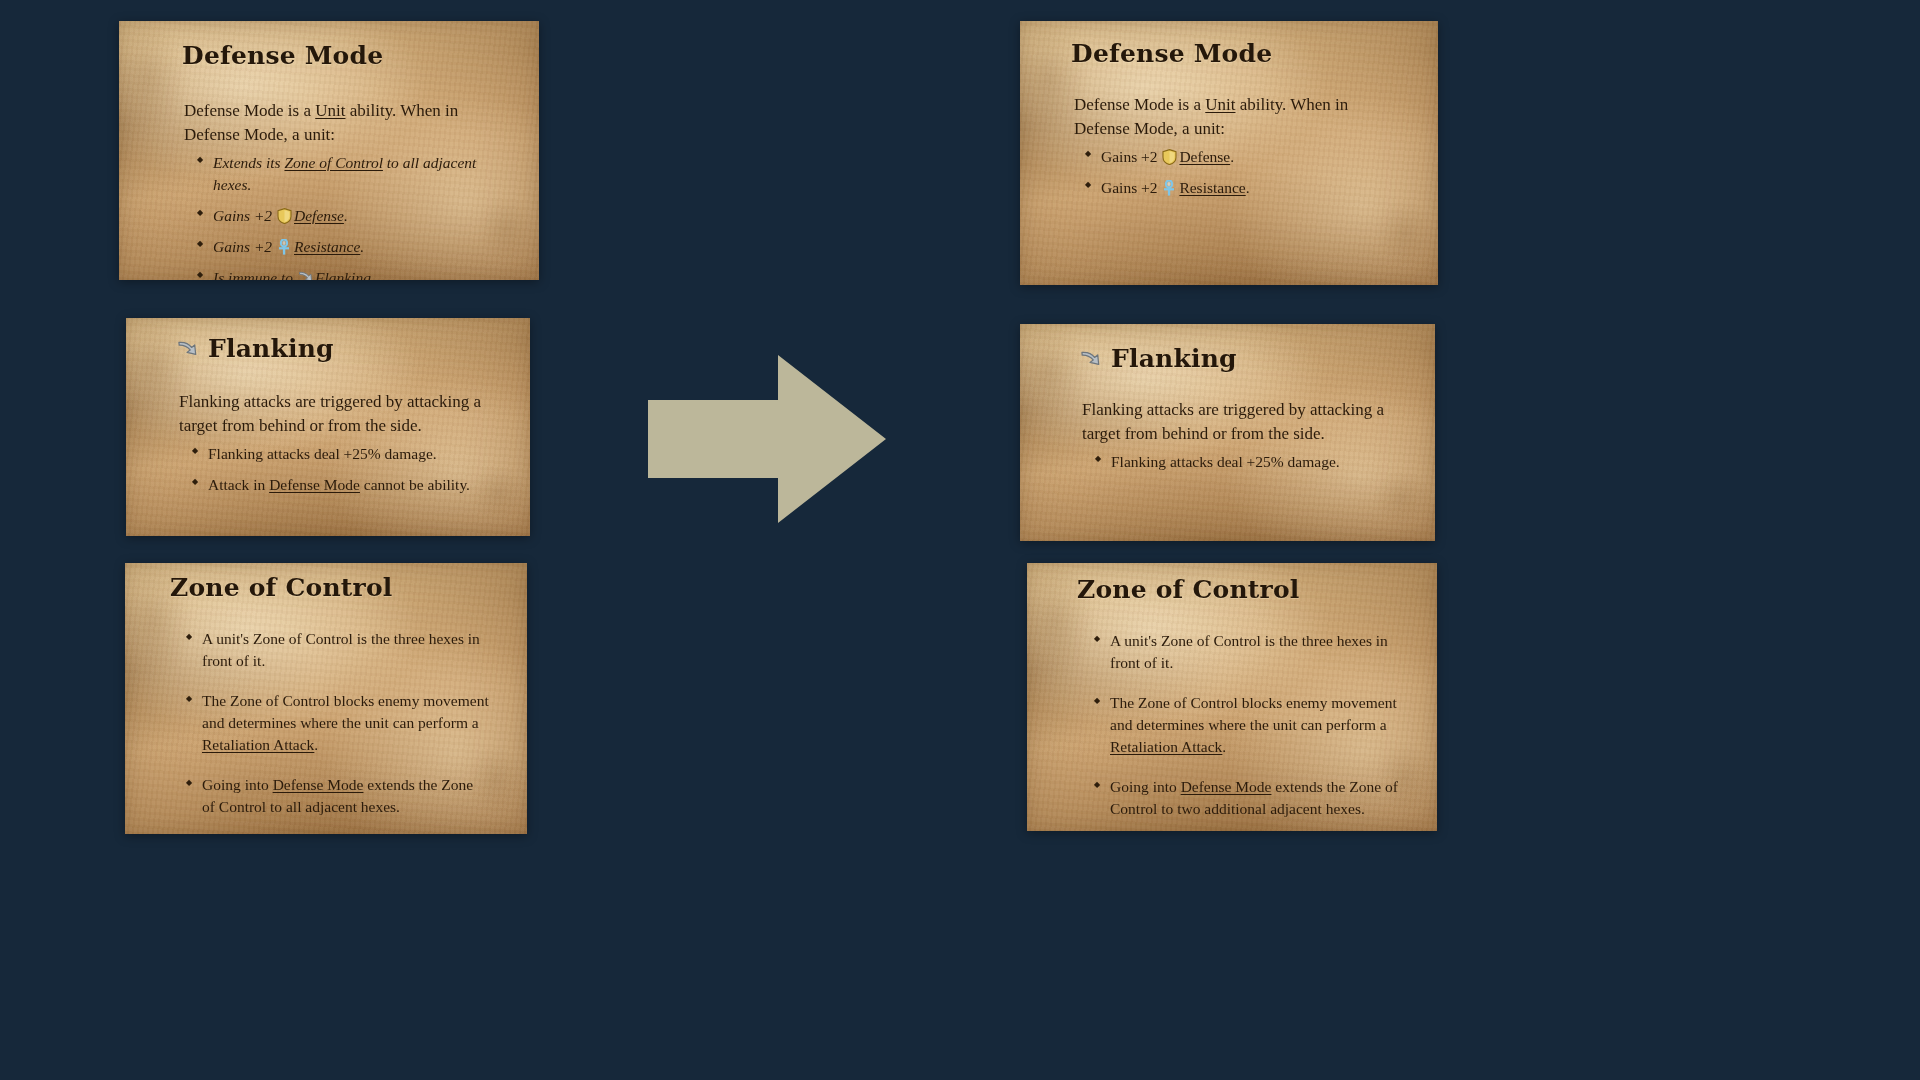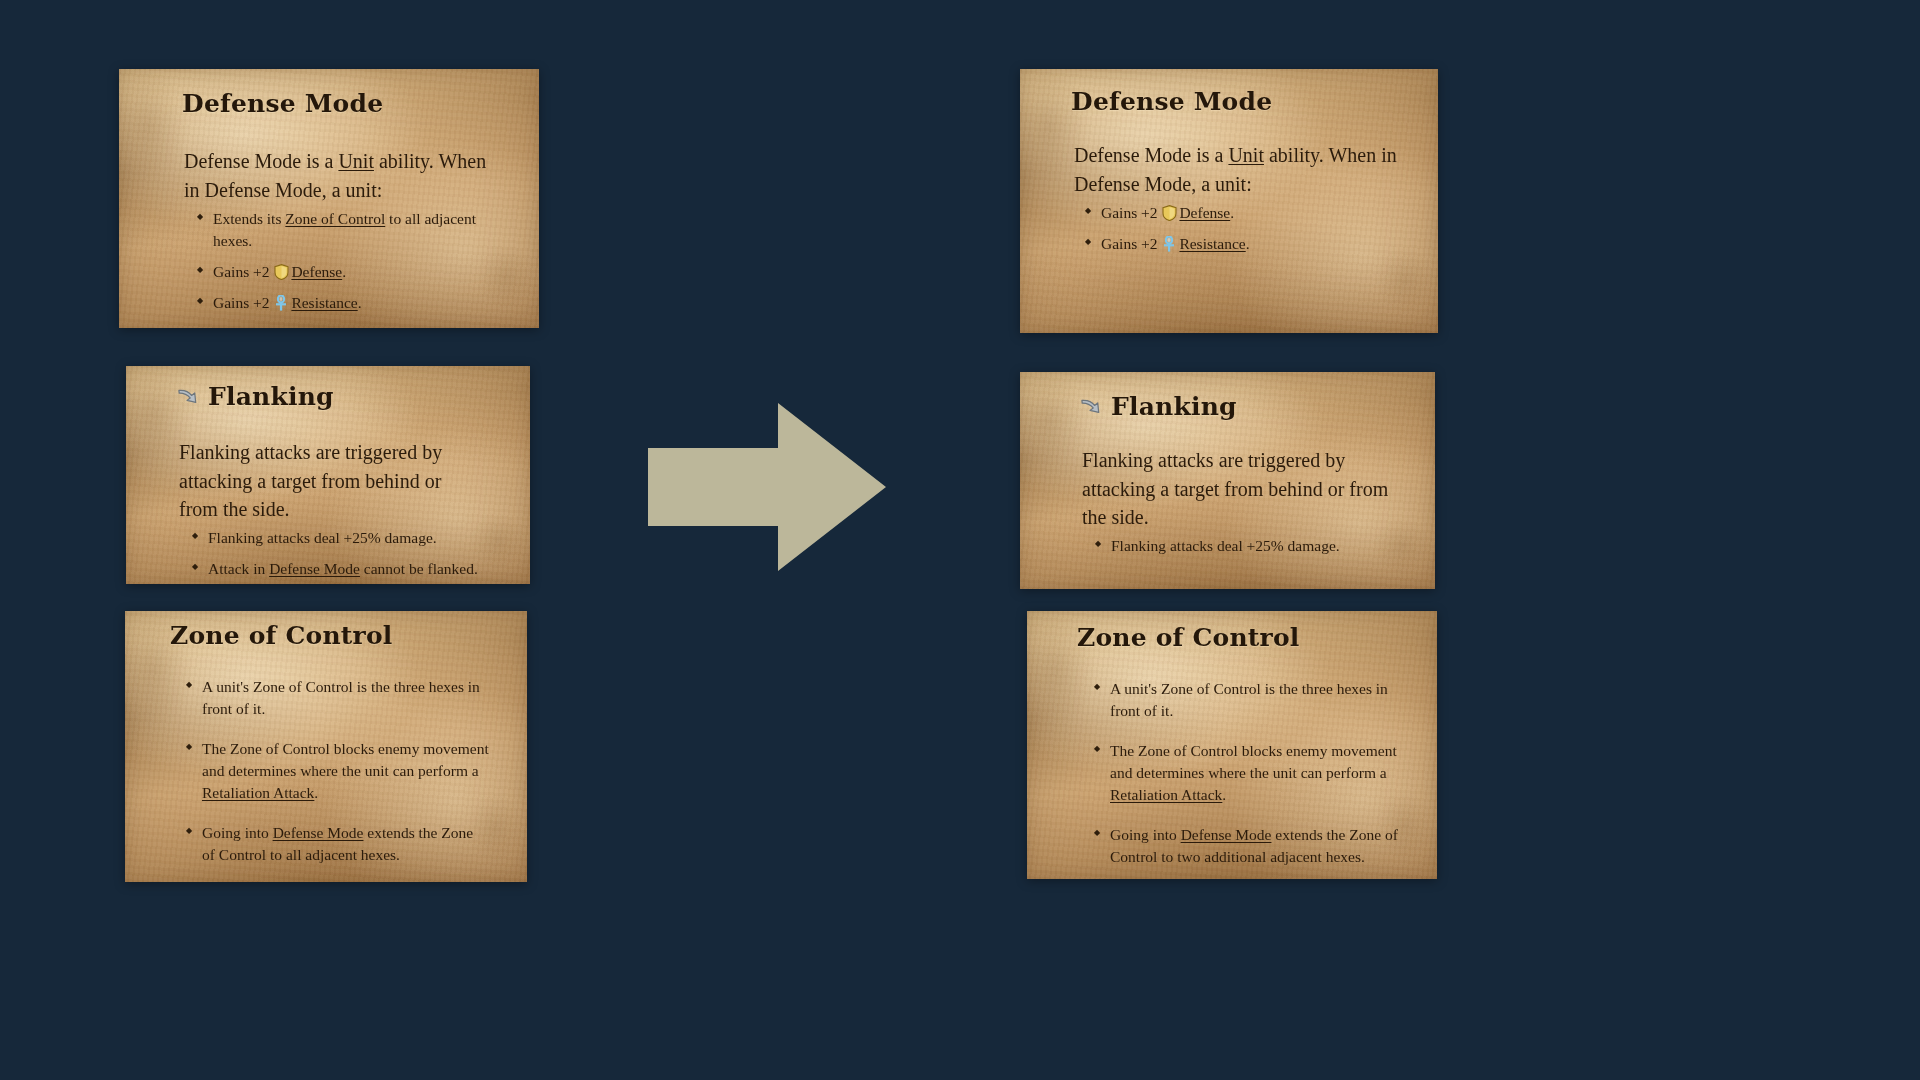"Defense Mode" .stage { margin-top: 48px -> none }
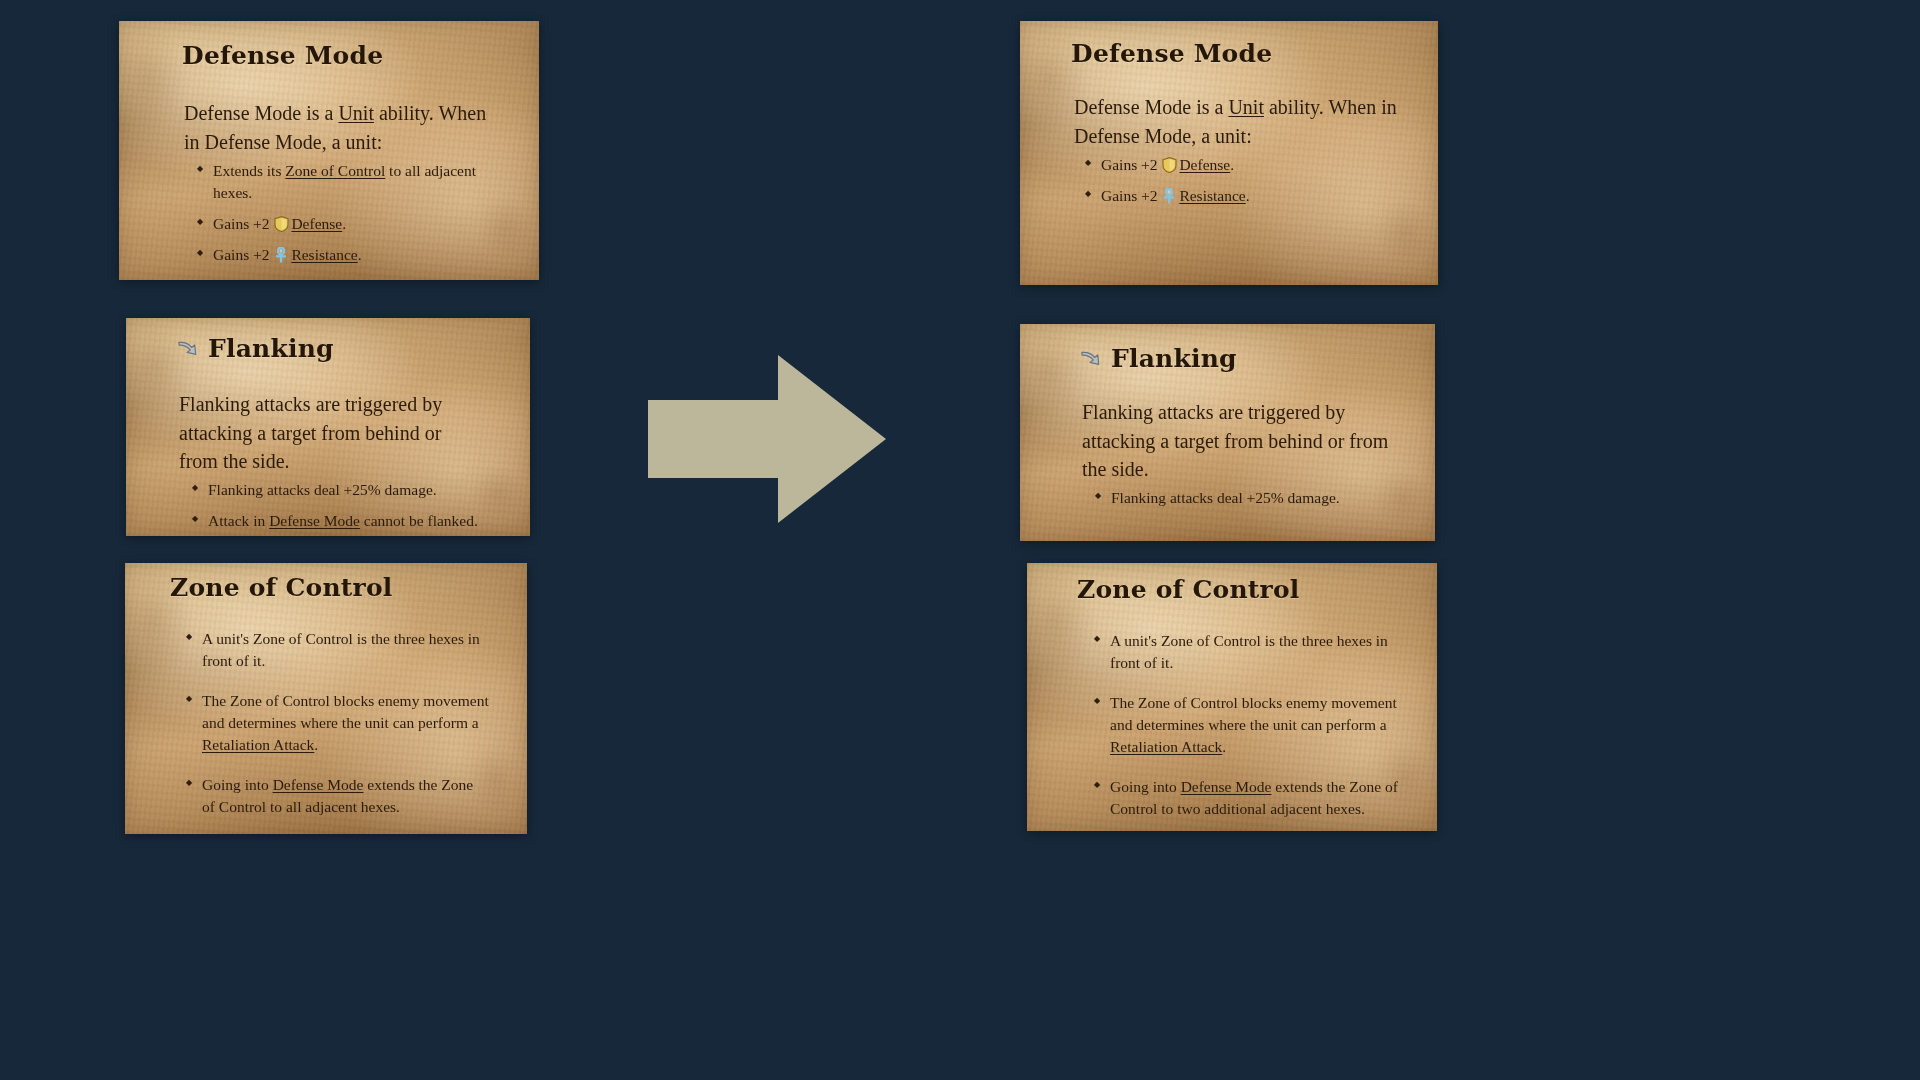"Defense Mode is a Unit" .card-para { font-size: 20px -> 17px }
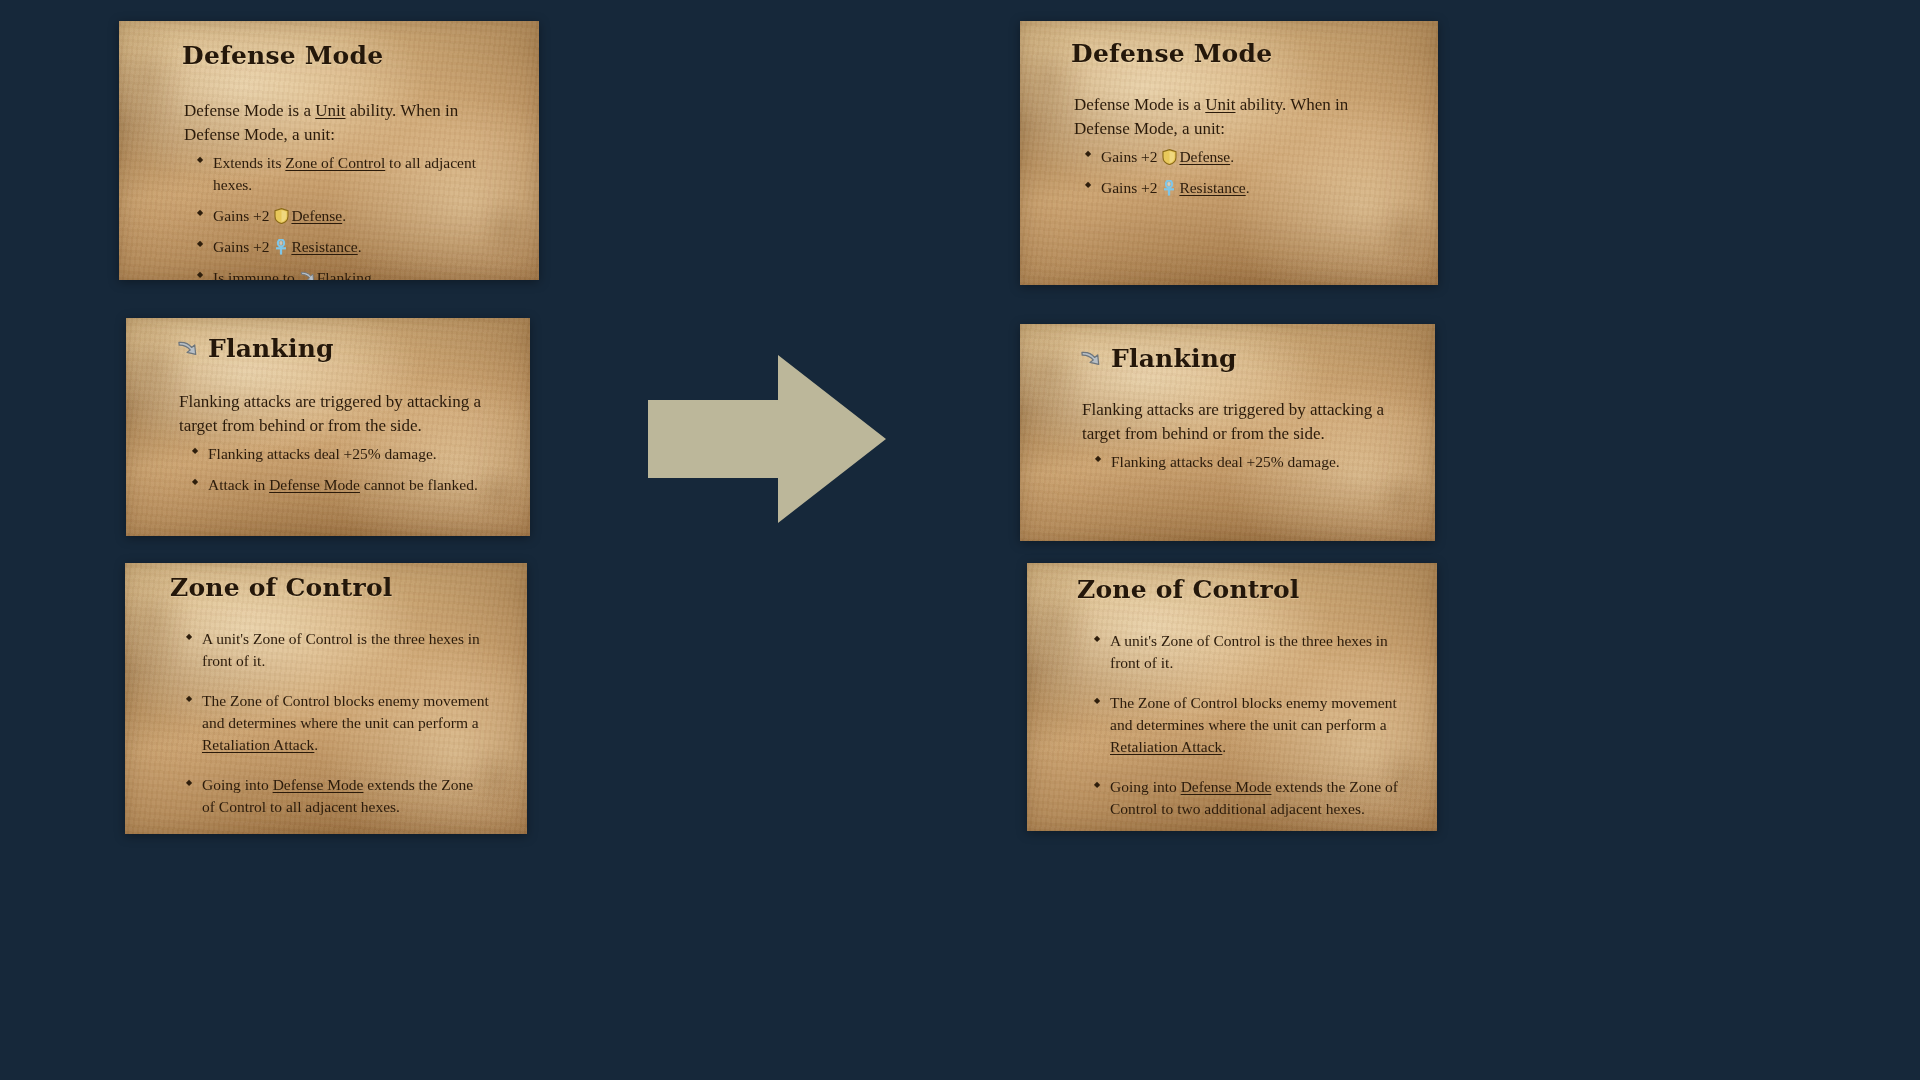"Extends its Zone of Control" #card-l-defense .bullets { font-style: none -> italic }
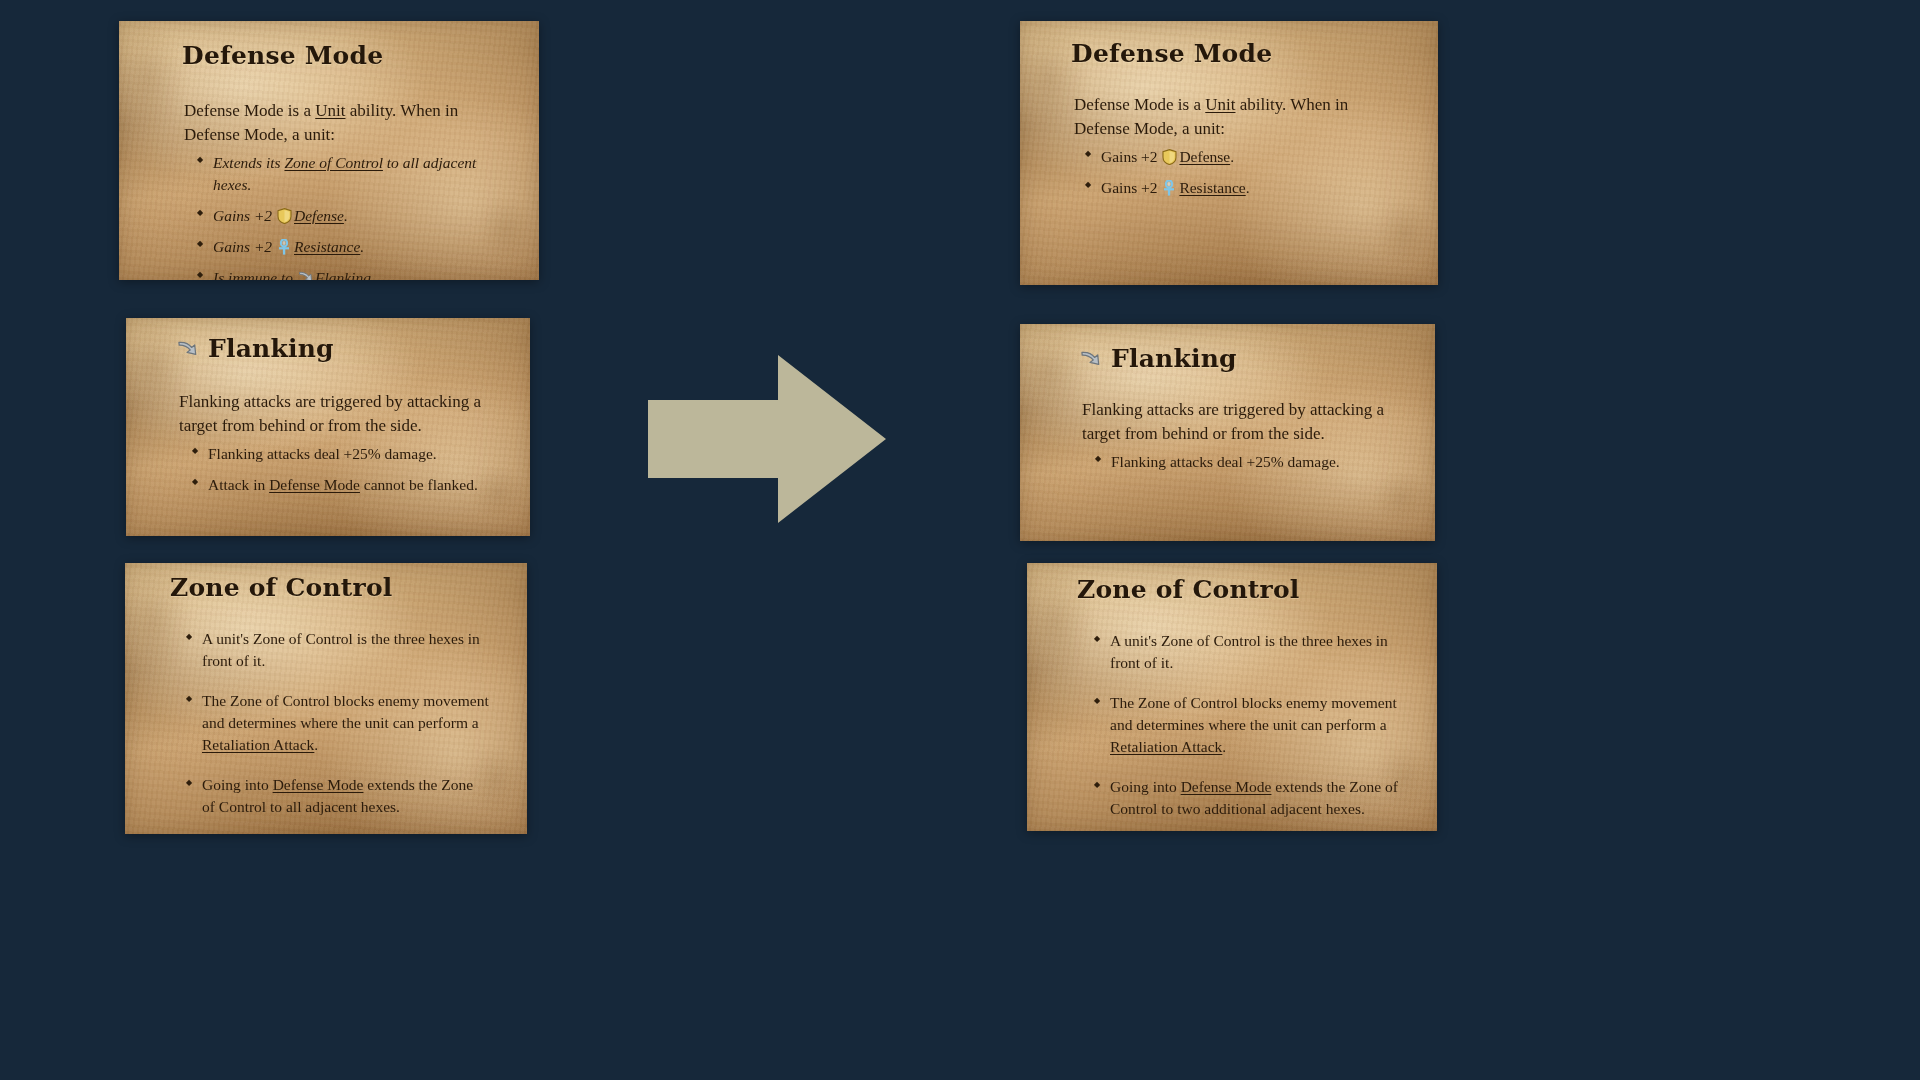"cannot be flanked." span { text: flanked -> ability }
